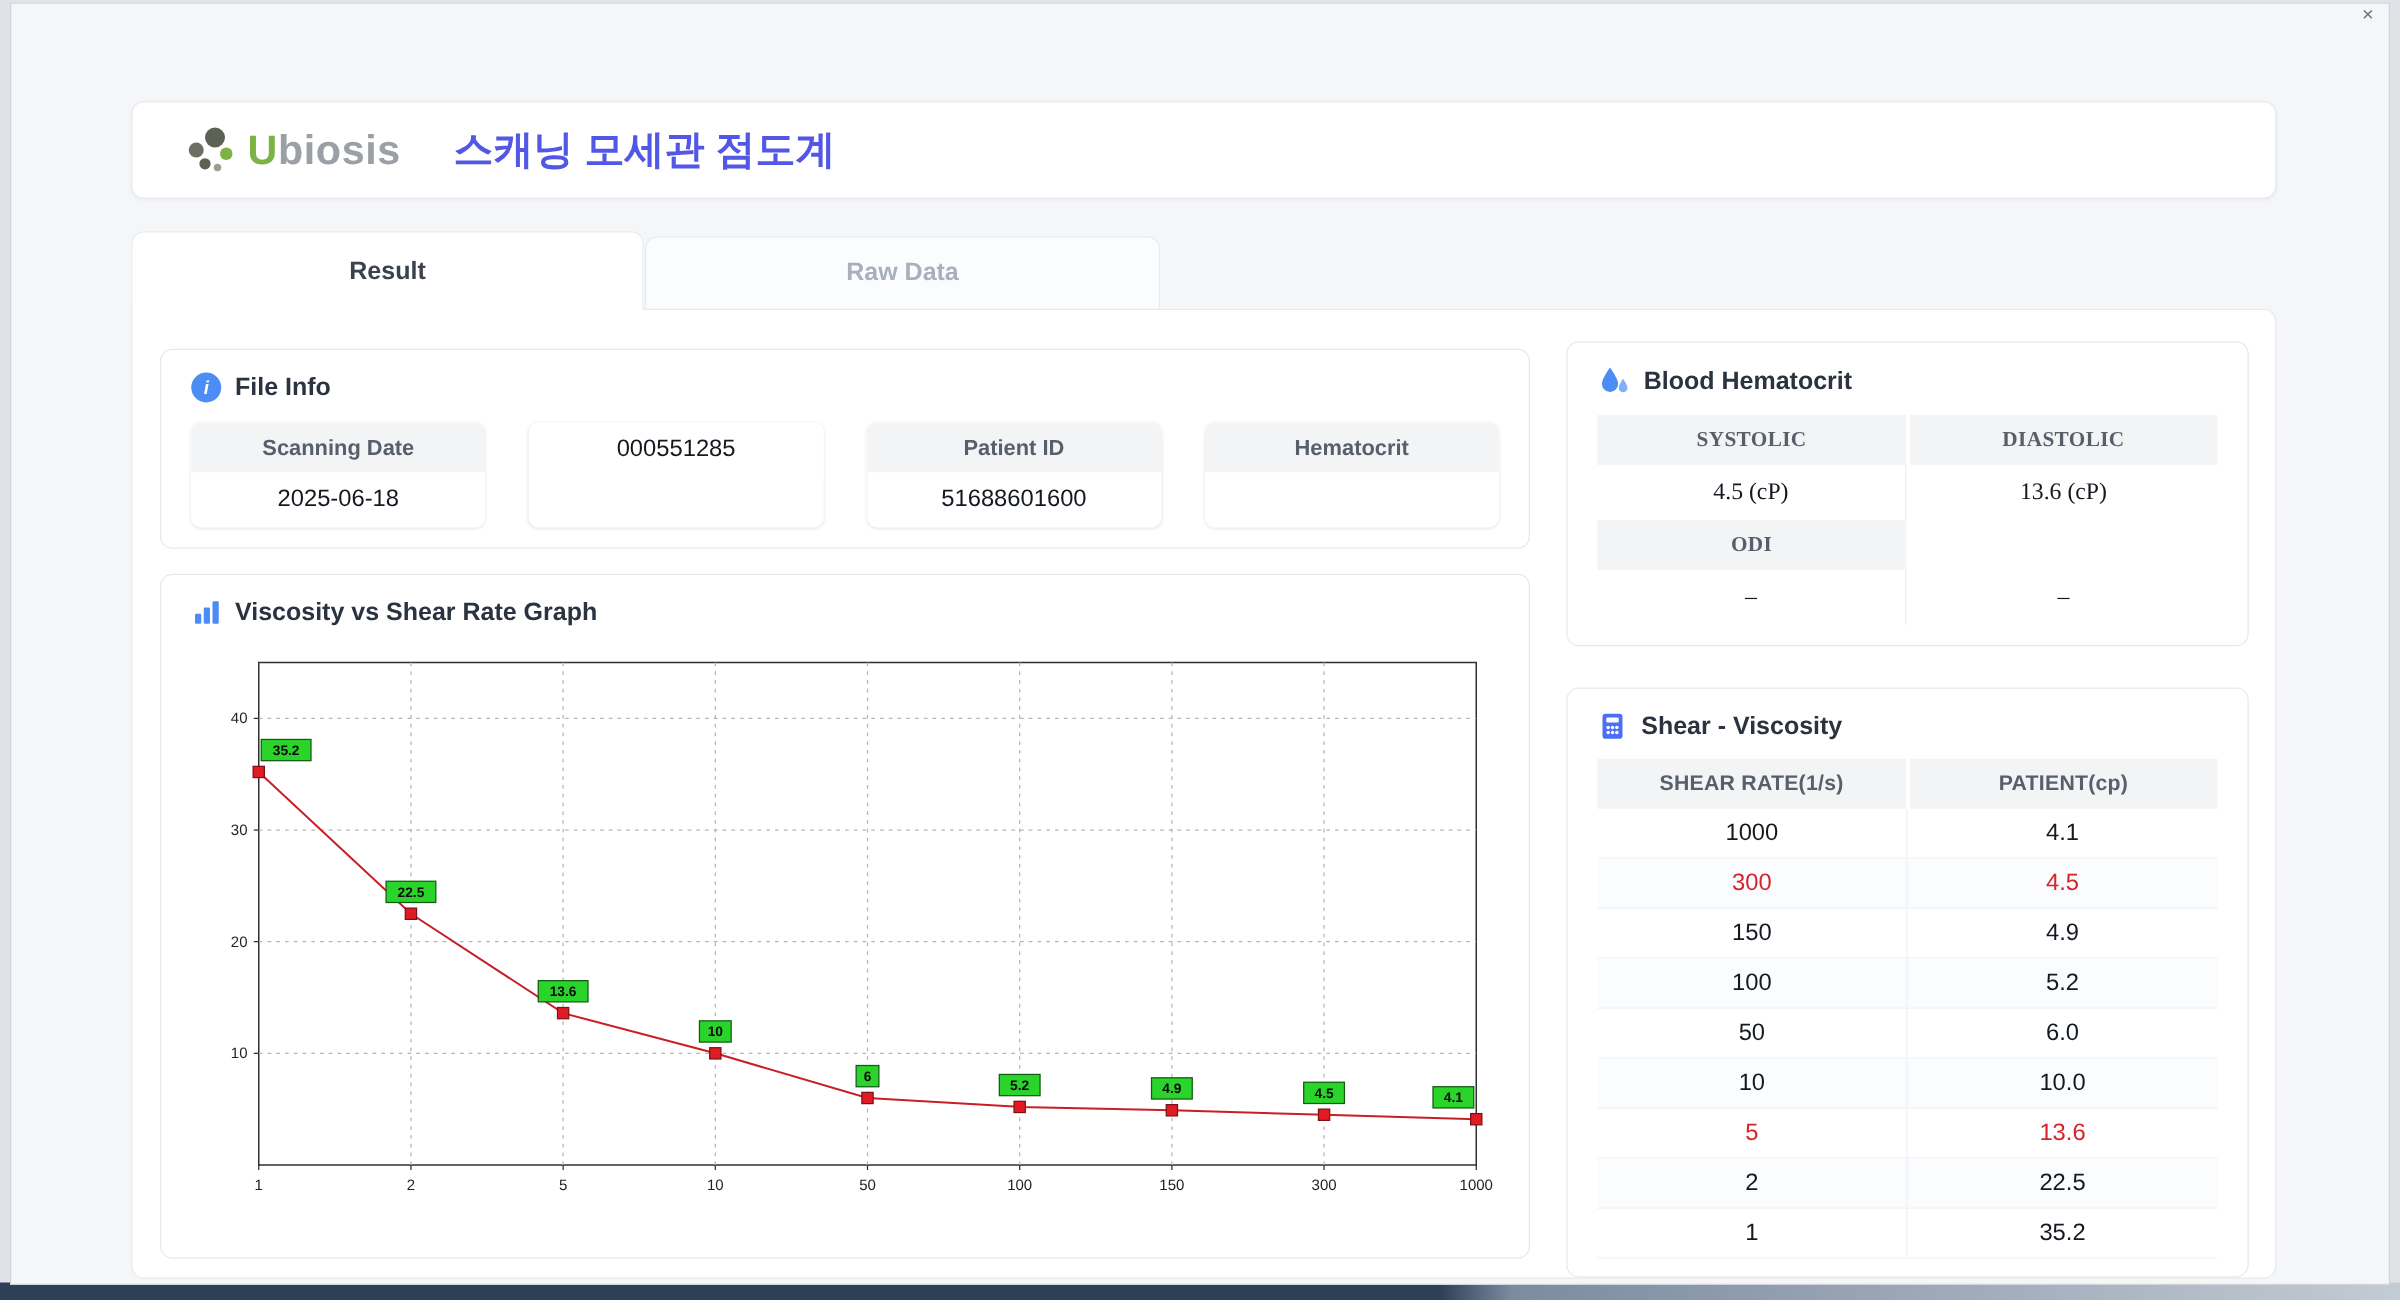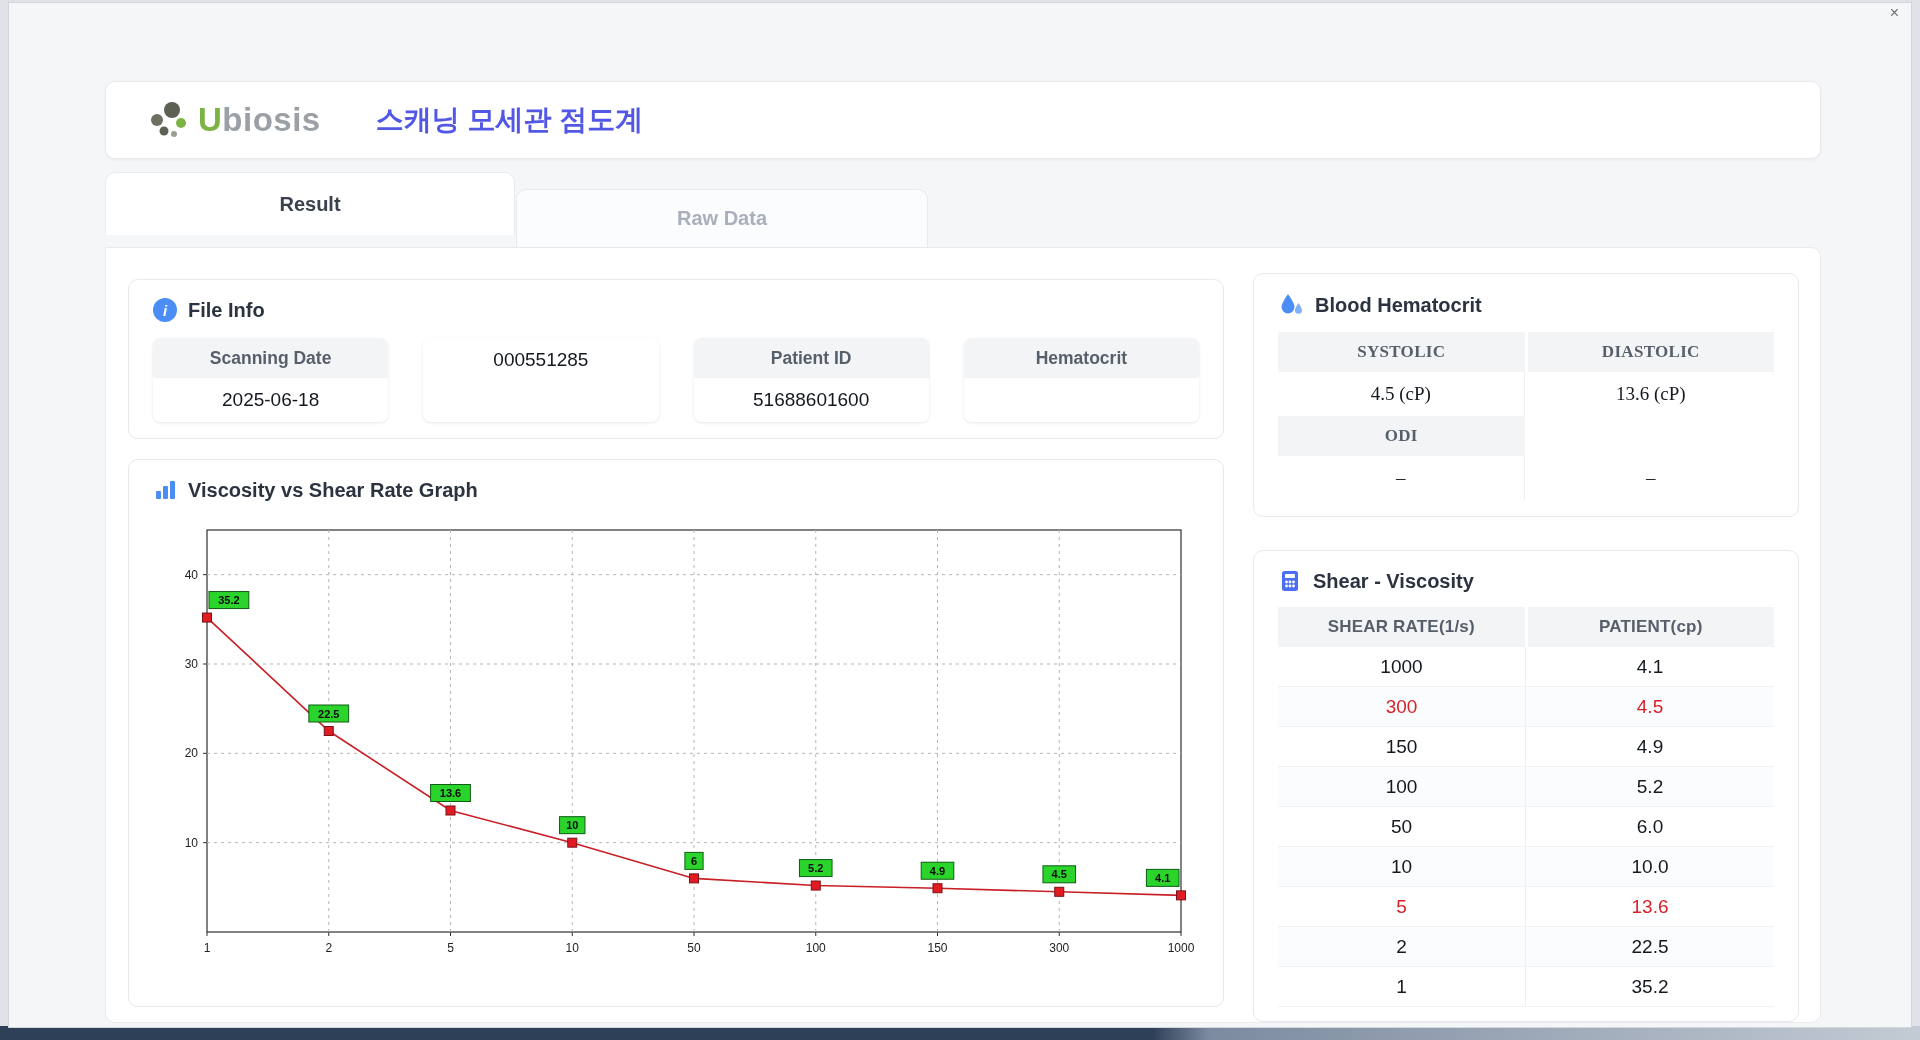"스캐닝 모세관 점도계" .app-title { font-size: 28px -> 32px; margin-left: 55px -> 42px }
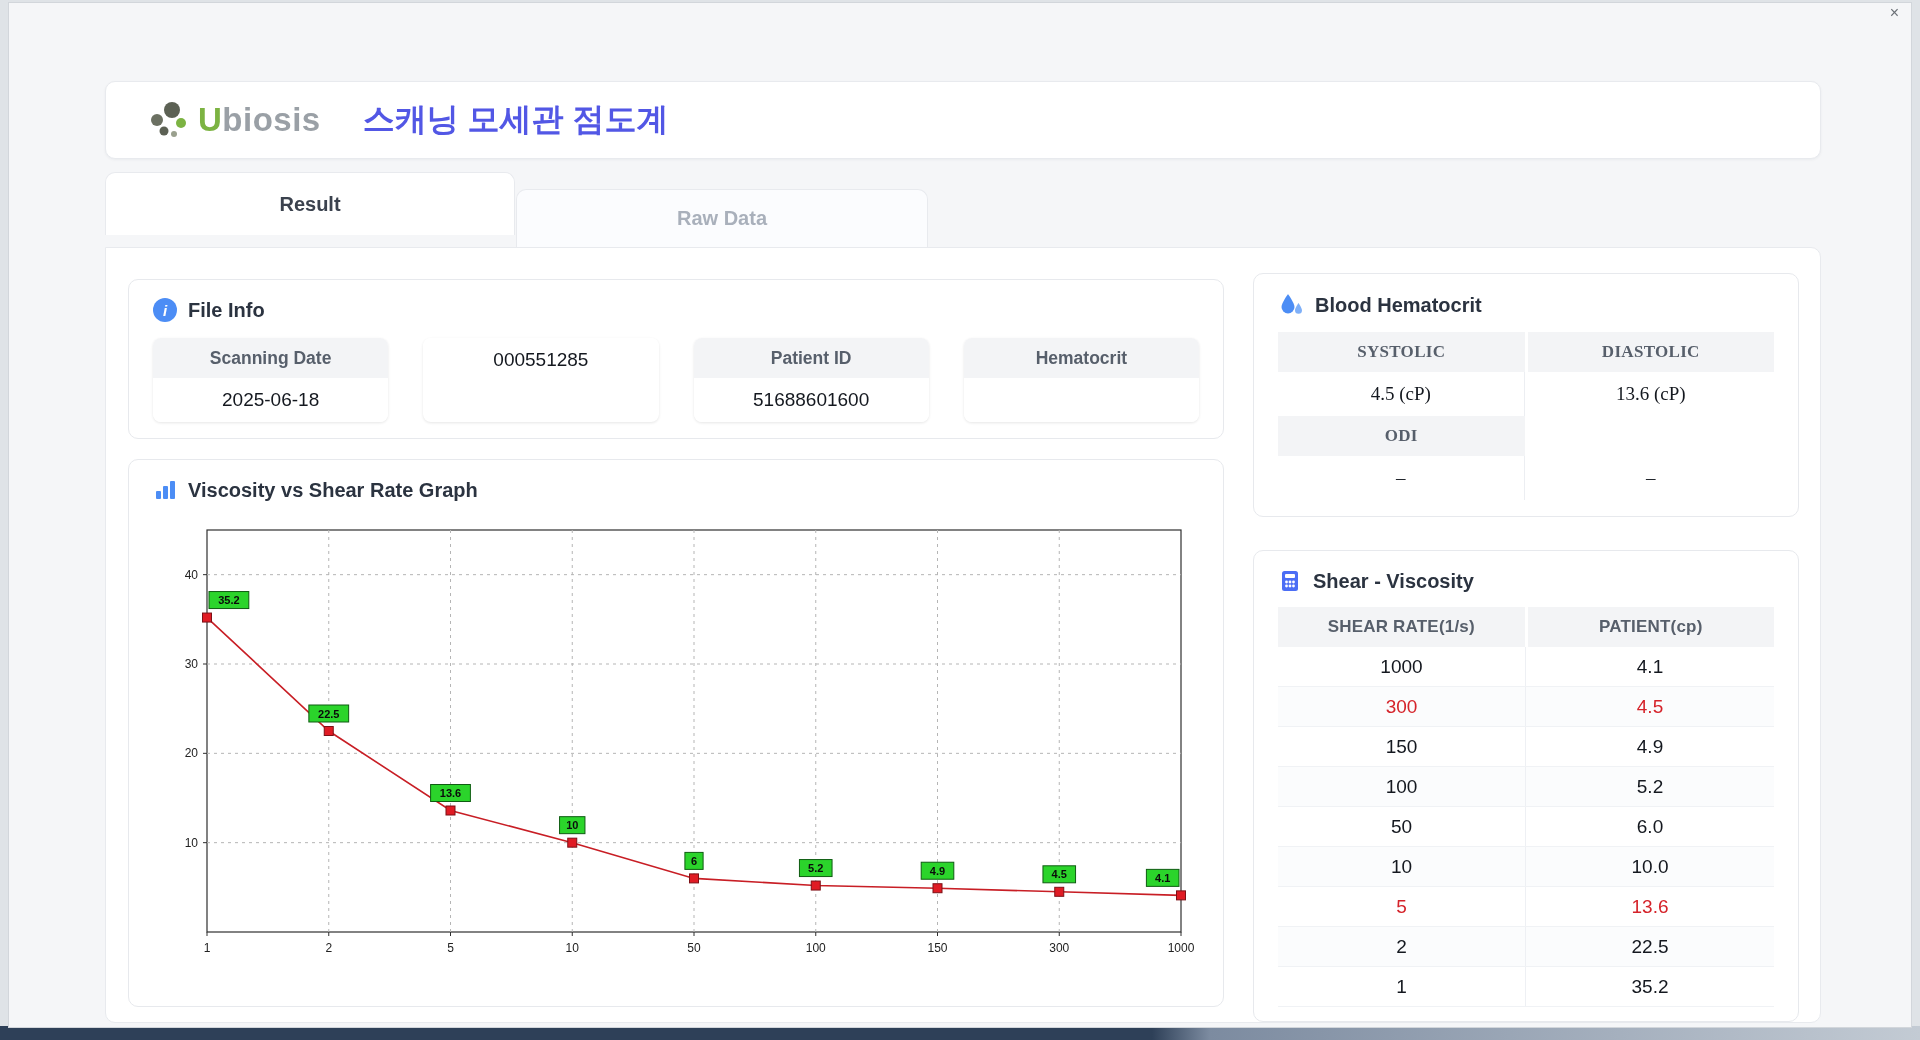"Result" .tab-active { top: 169px -> 182px }
